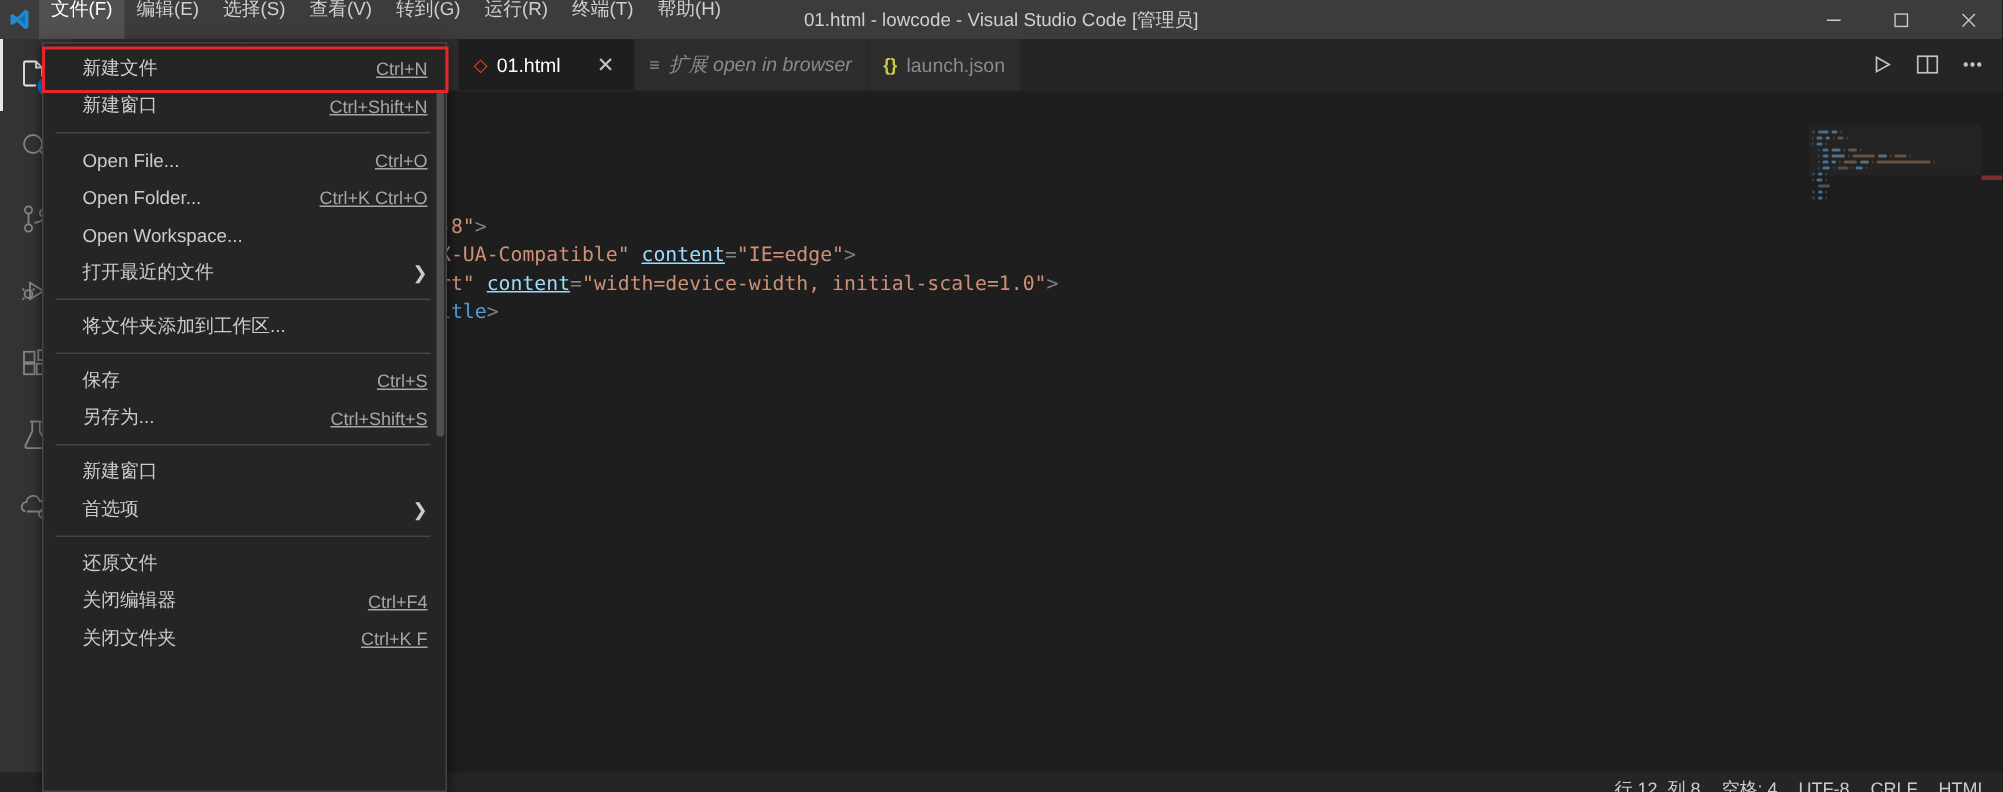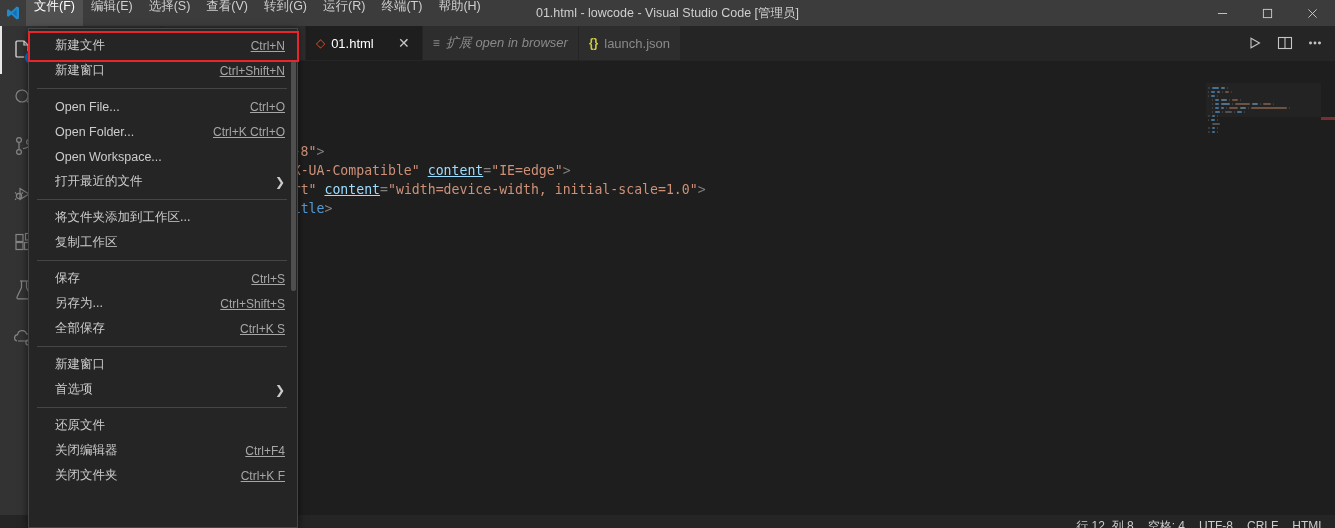"复制工作区" div.menu-item { html: <div> <span>复制工作区</span> </div> -> none }
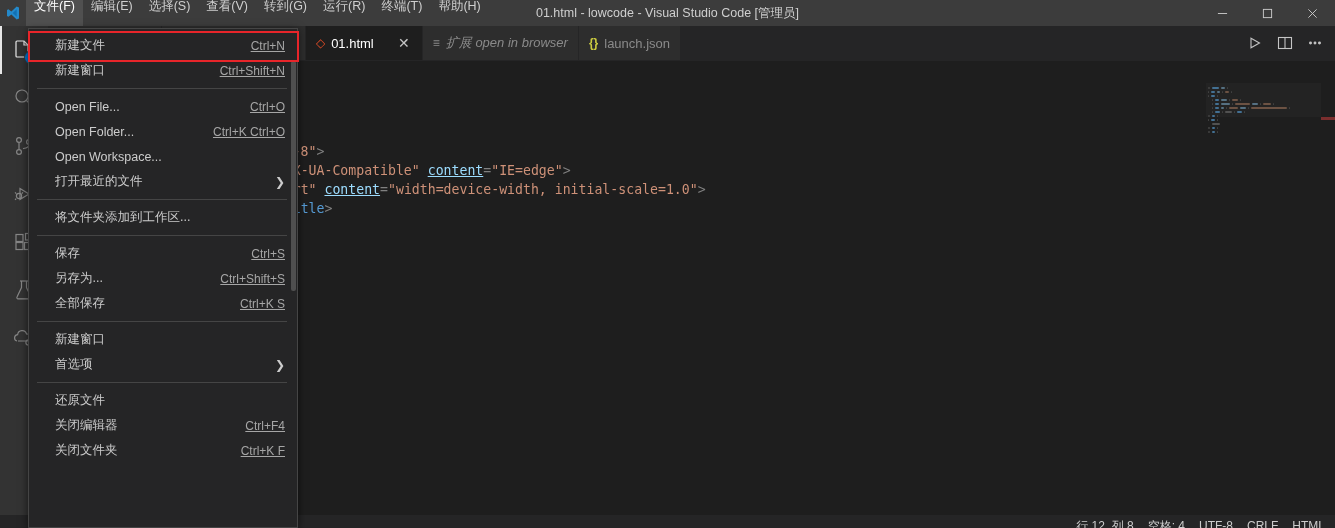"全部保存" div.menu-item { html: <div> <span>全部保存</span> <span>Ctrl+K S</span> </div> -> none }
